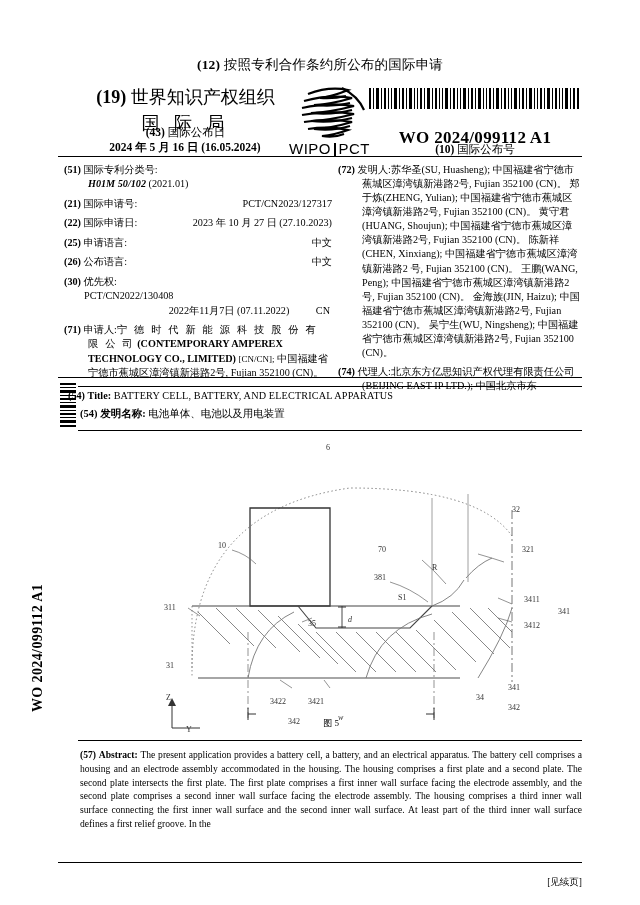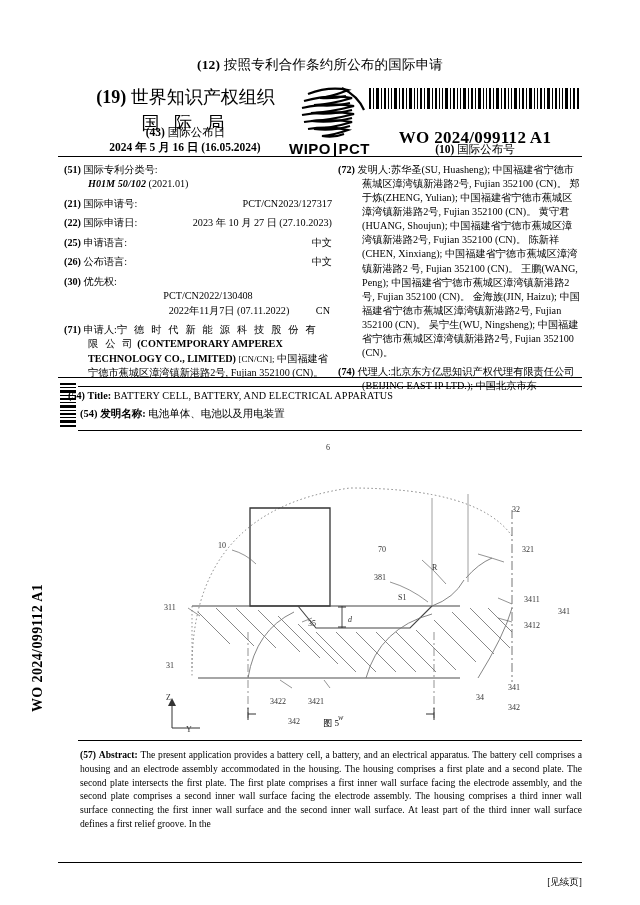"WIPO PCT" .wipo-wordmark { font-weight: bold -> normal }
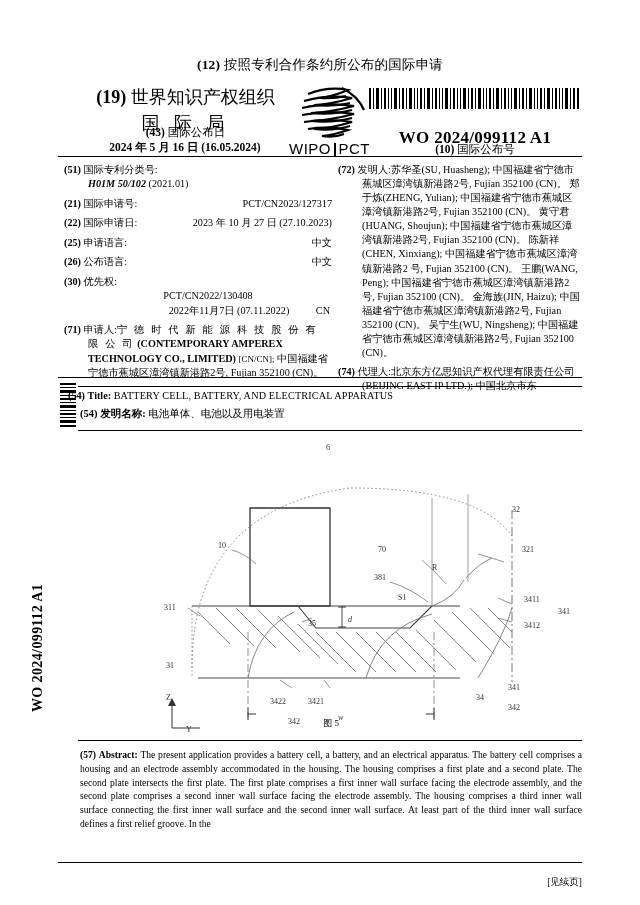"PCT/CN2022/130408" div.ind { text-align: center -> none }
